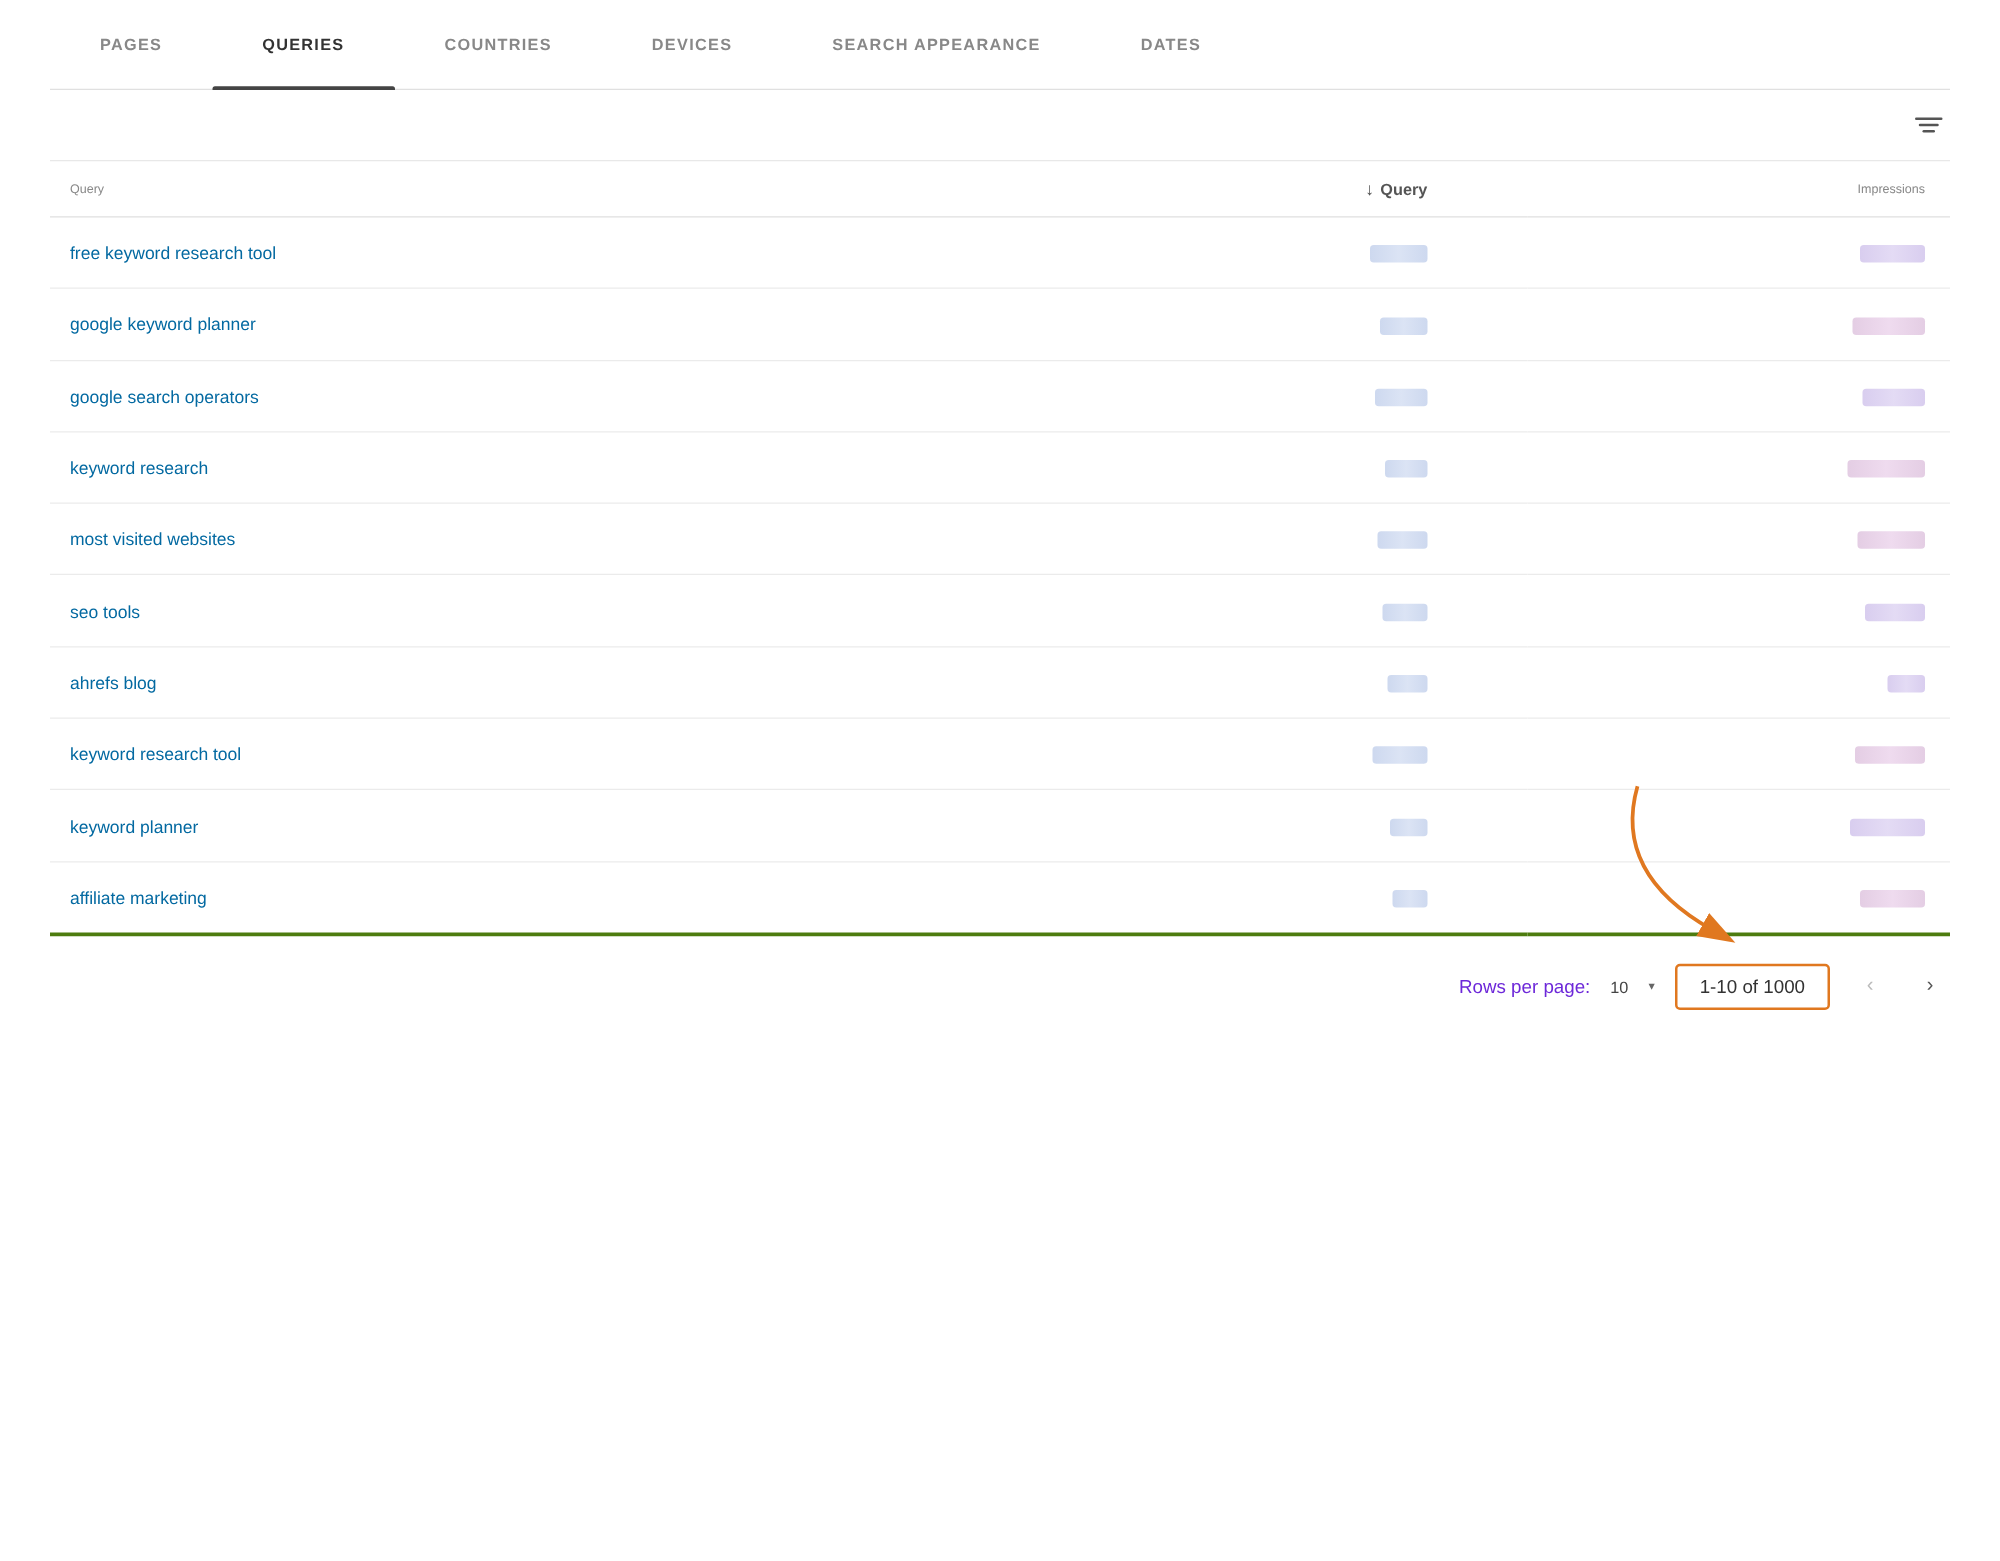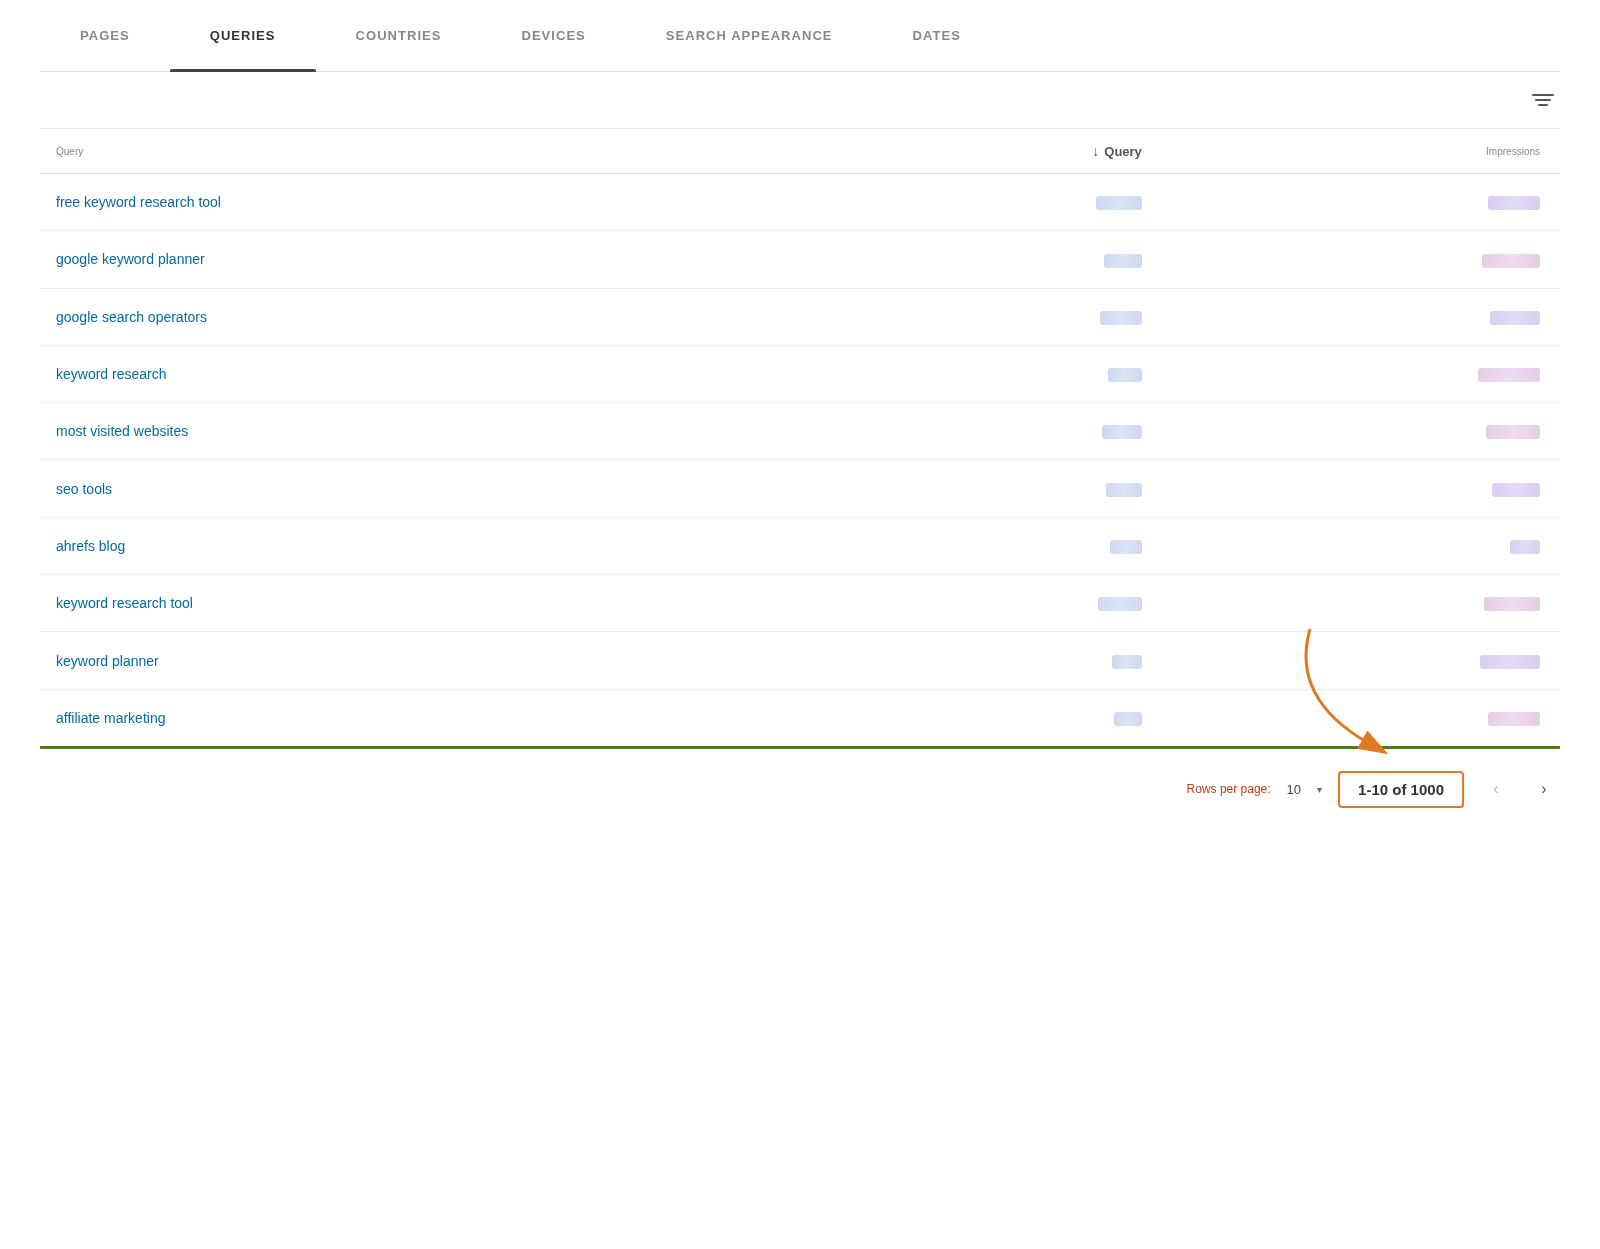"Rows per page:" .rows-per-page { color: #c2410c -> #6d28d9; font-size: 12px -> 15px }
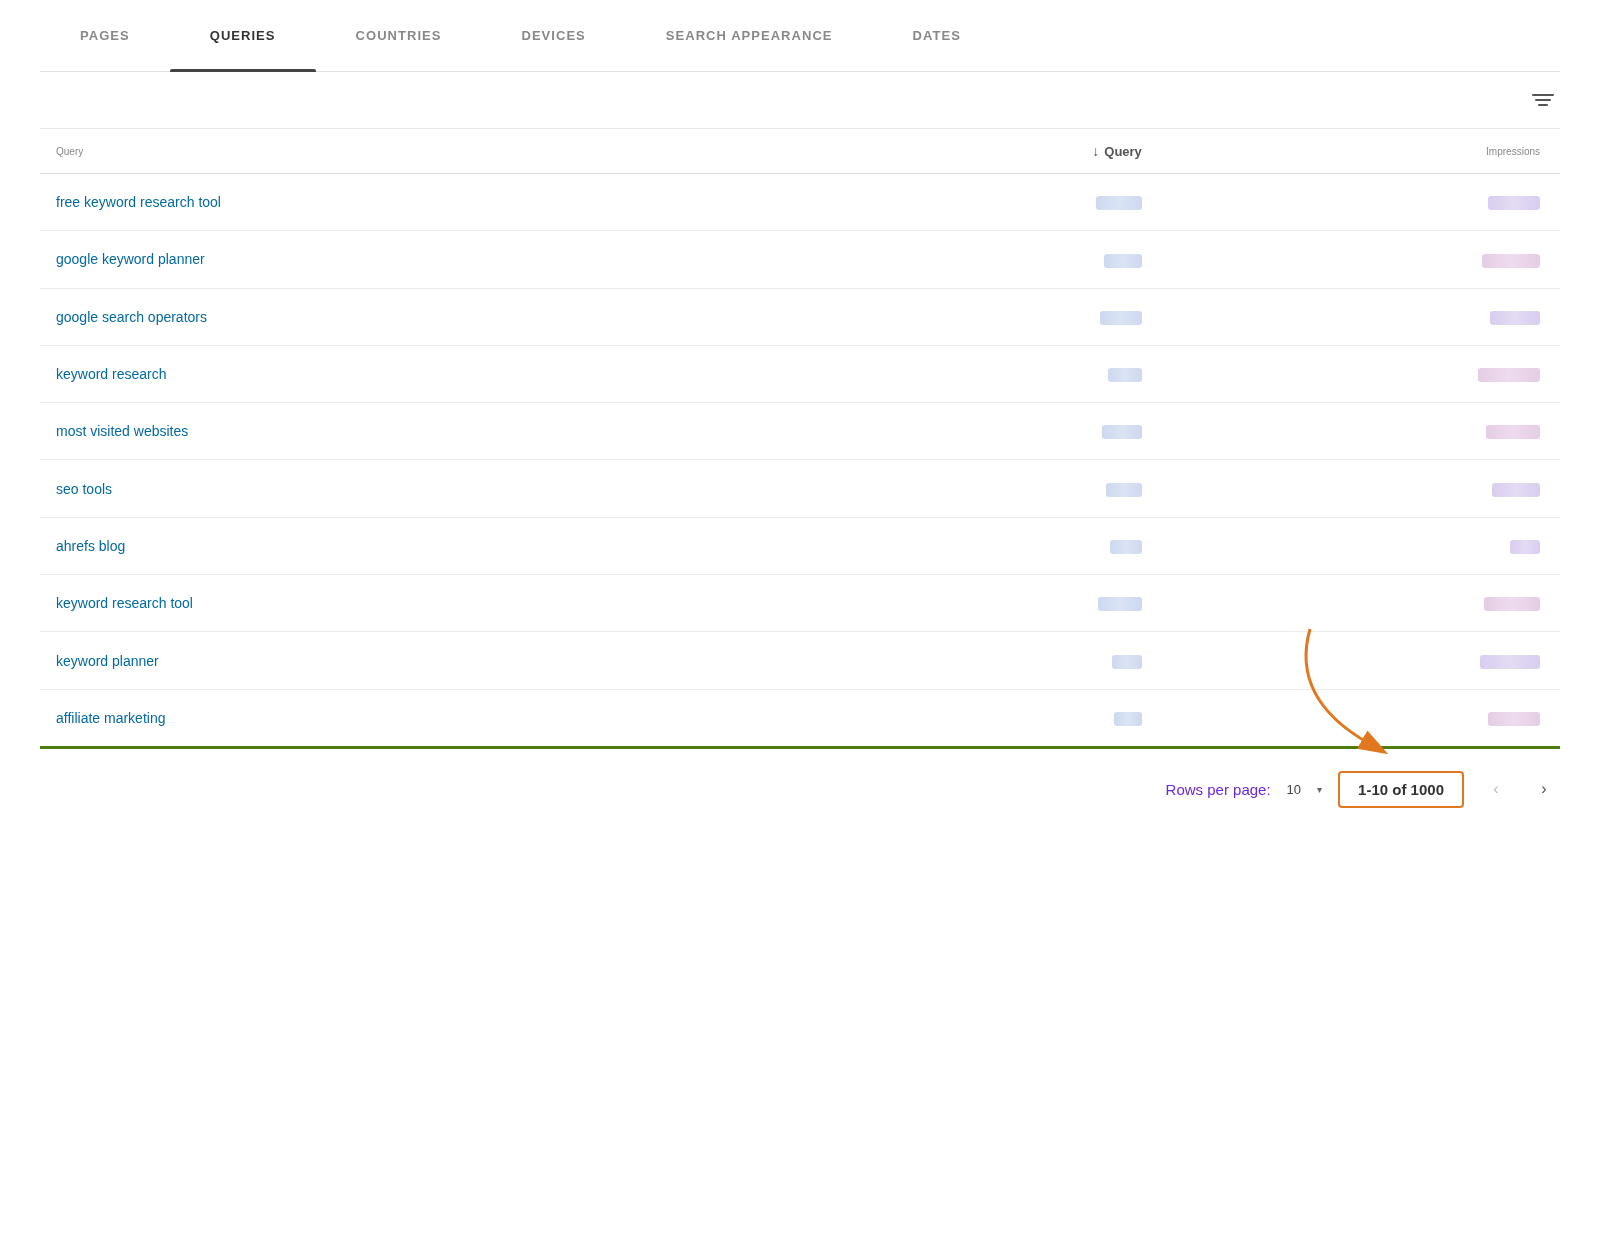"1-10 of 1000" .page-info { font-weight: 700 -> 400 }
